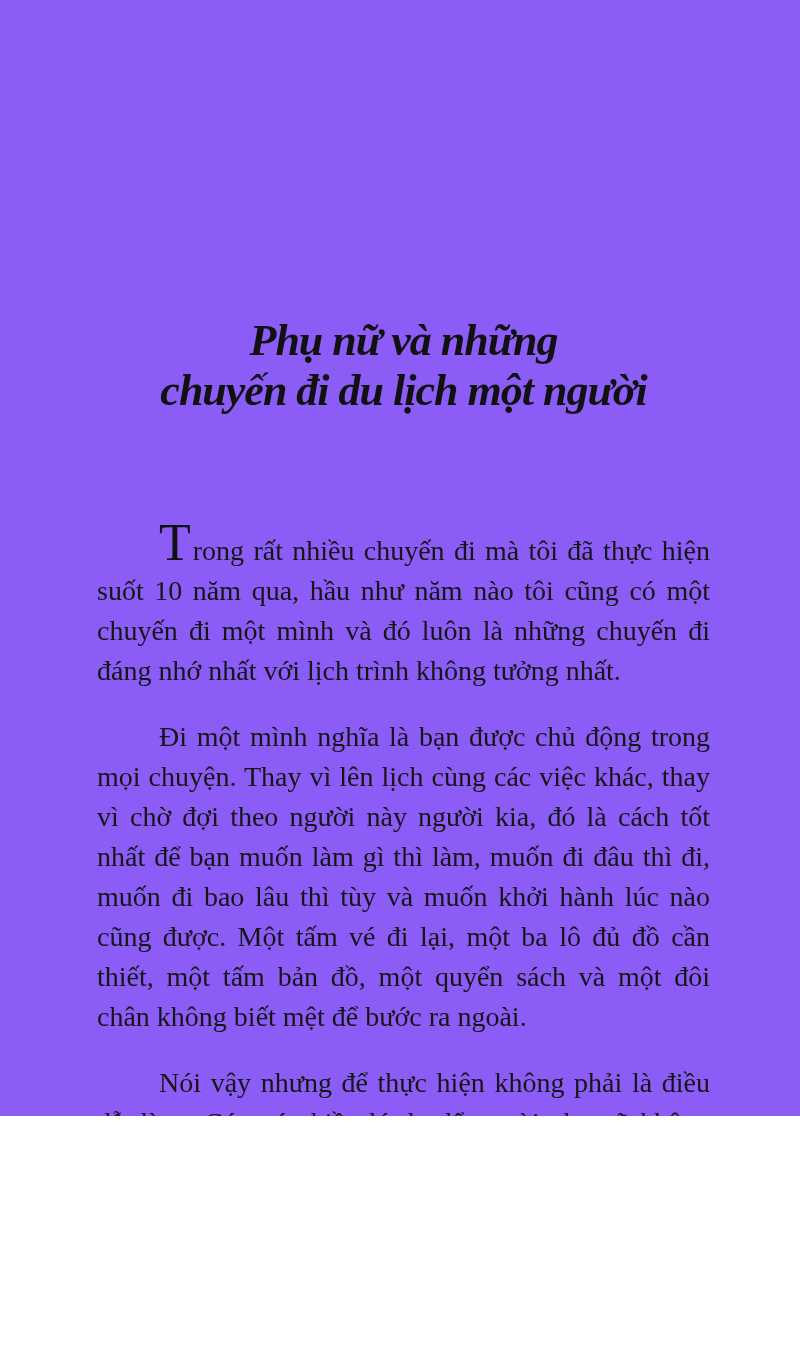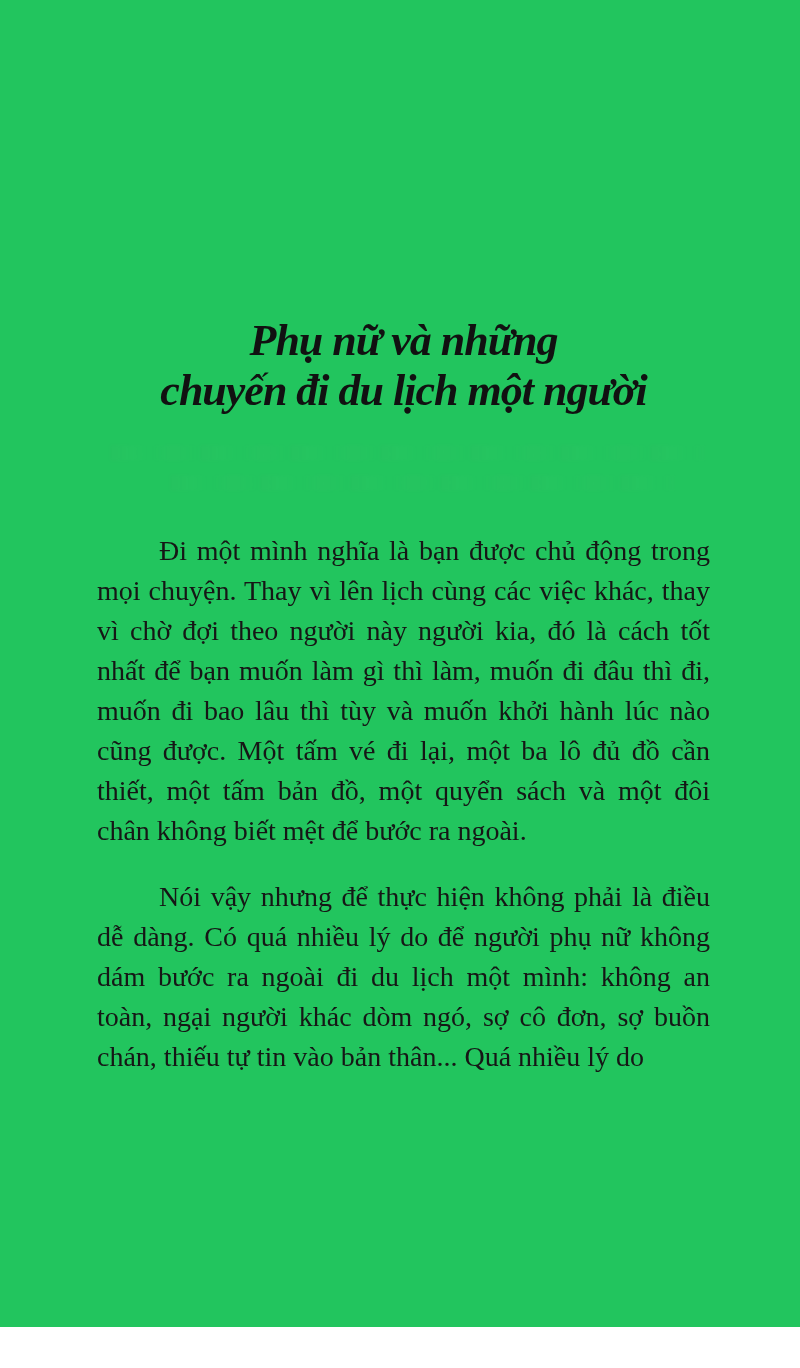"Phụ nữ và những" .page { background: #22c55e -> #8b5cf6; height: 1327px -> 1116px }
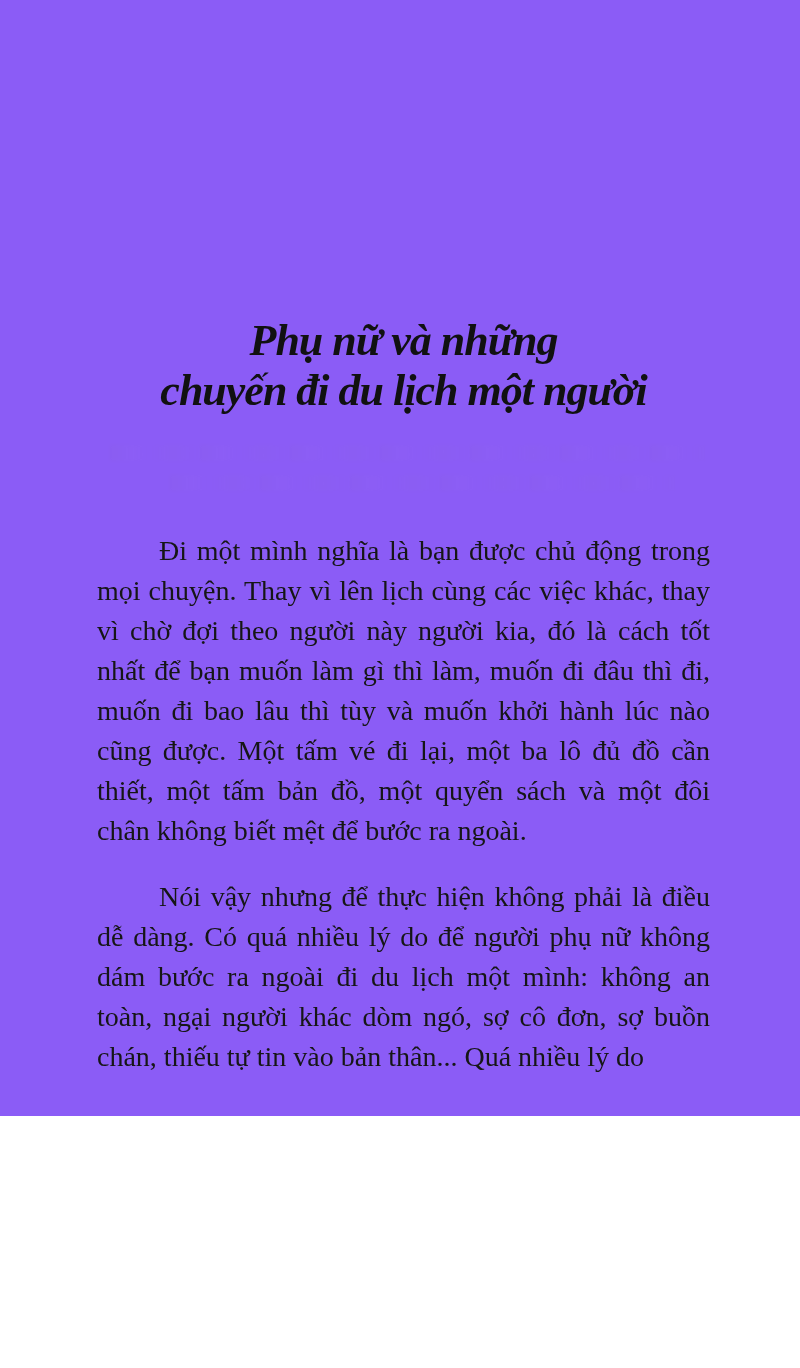"Trong rất nhiều chuyến đi" p.paragraph { html: none -> <p><span>T</span><span>rong rất nhiều chuyến đi mà tôi đã thực hiện suốt 10 năm qua, hầu như năm nào tôi cũng có một chuyến đi một mình và đó luôn là những chuyến đi đáng nhớ nhất với lịch trình không tưởng nhất.</span></p> }
